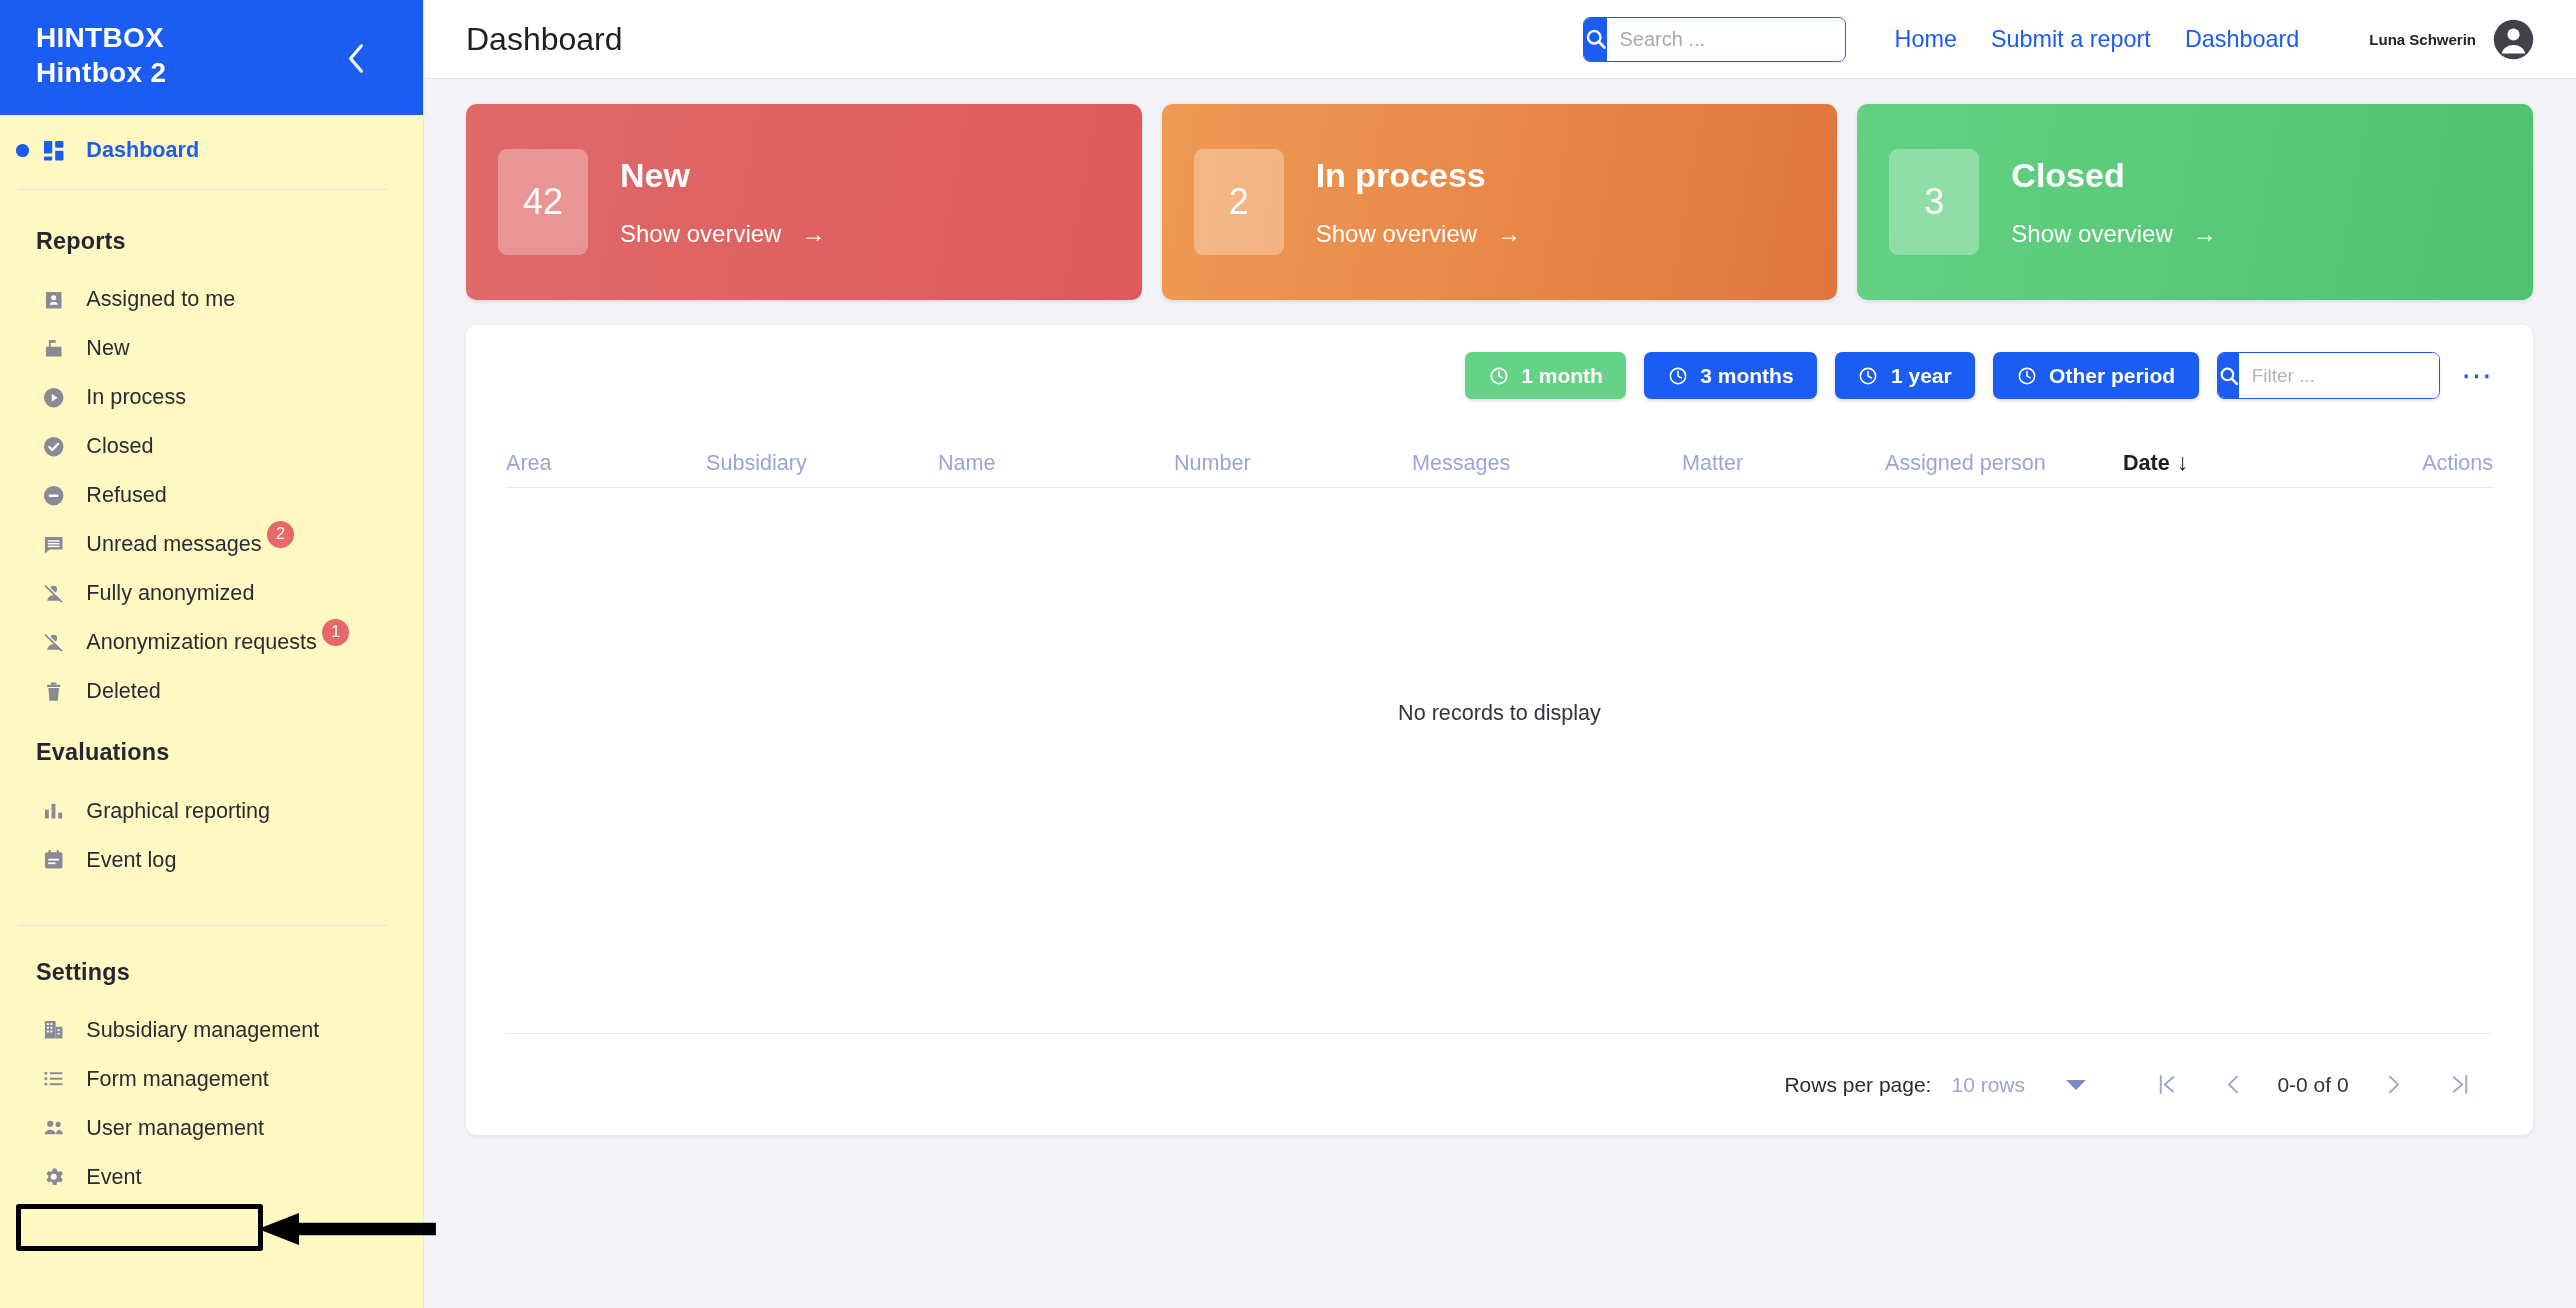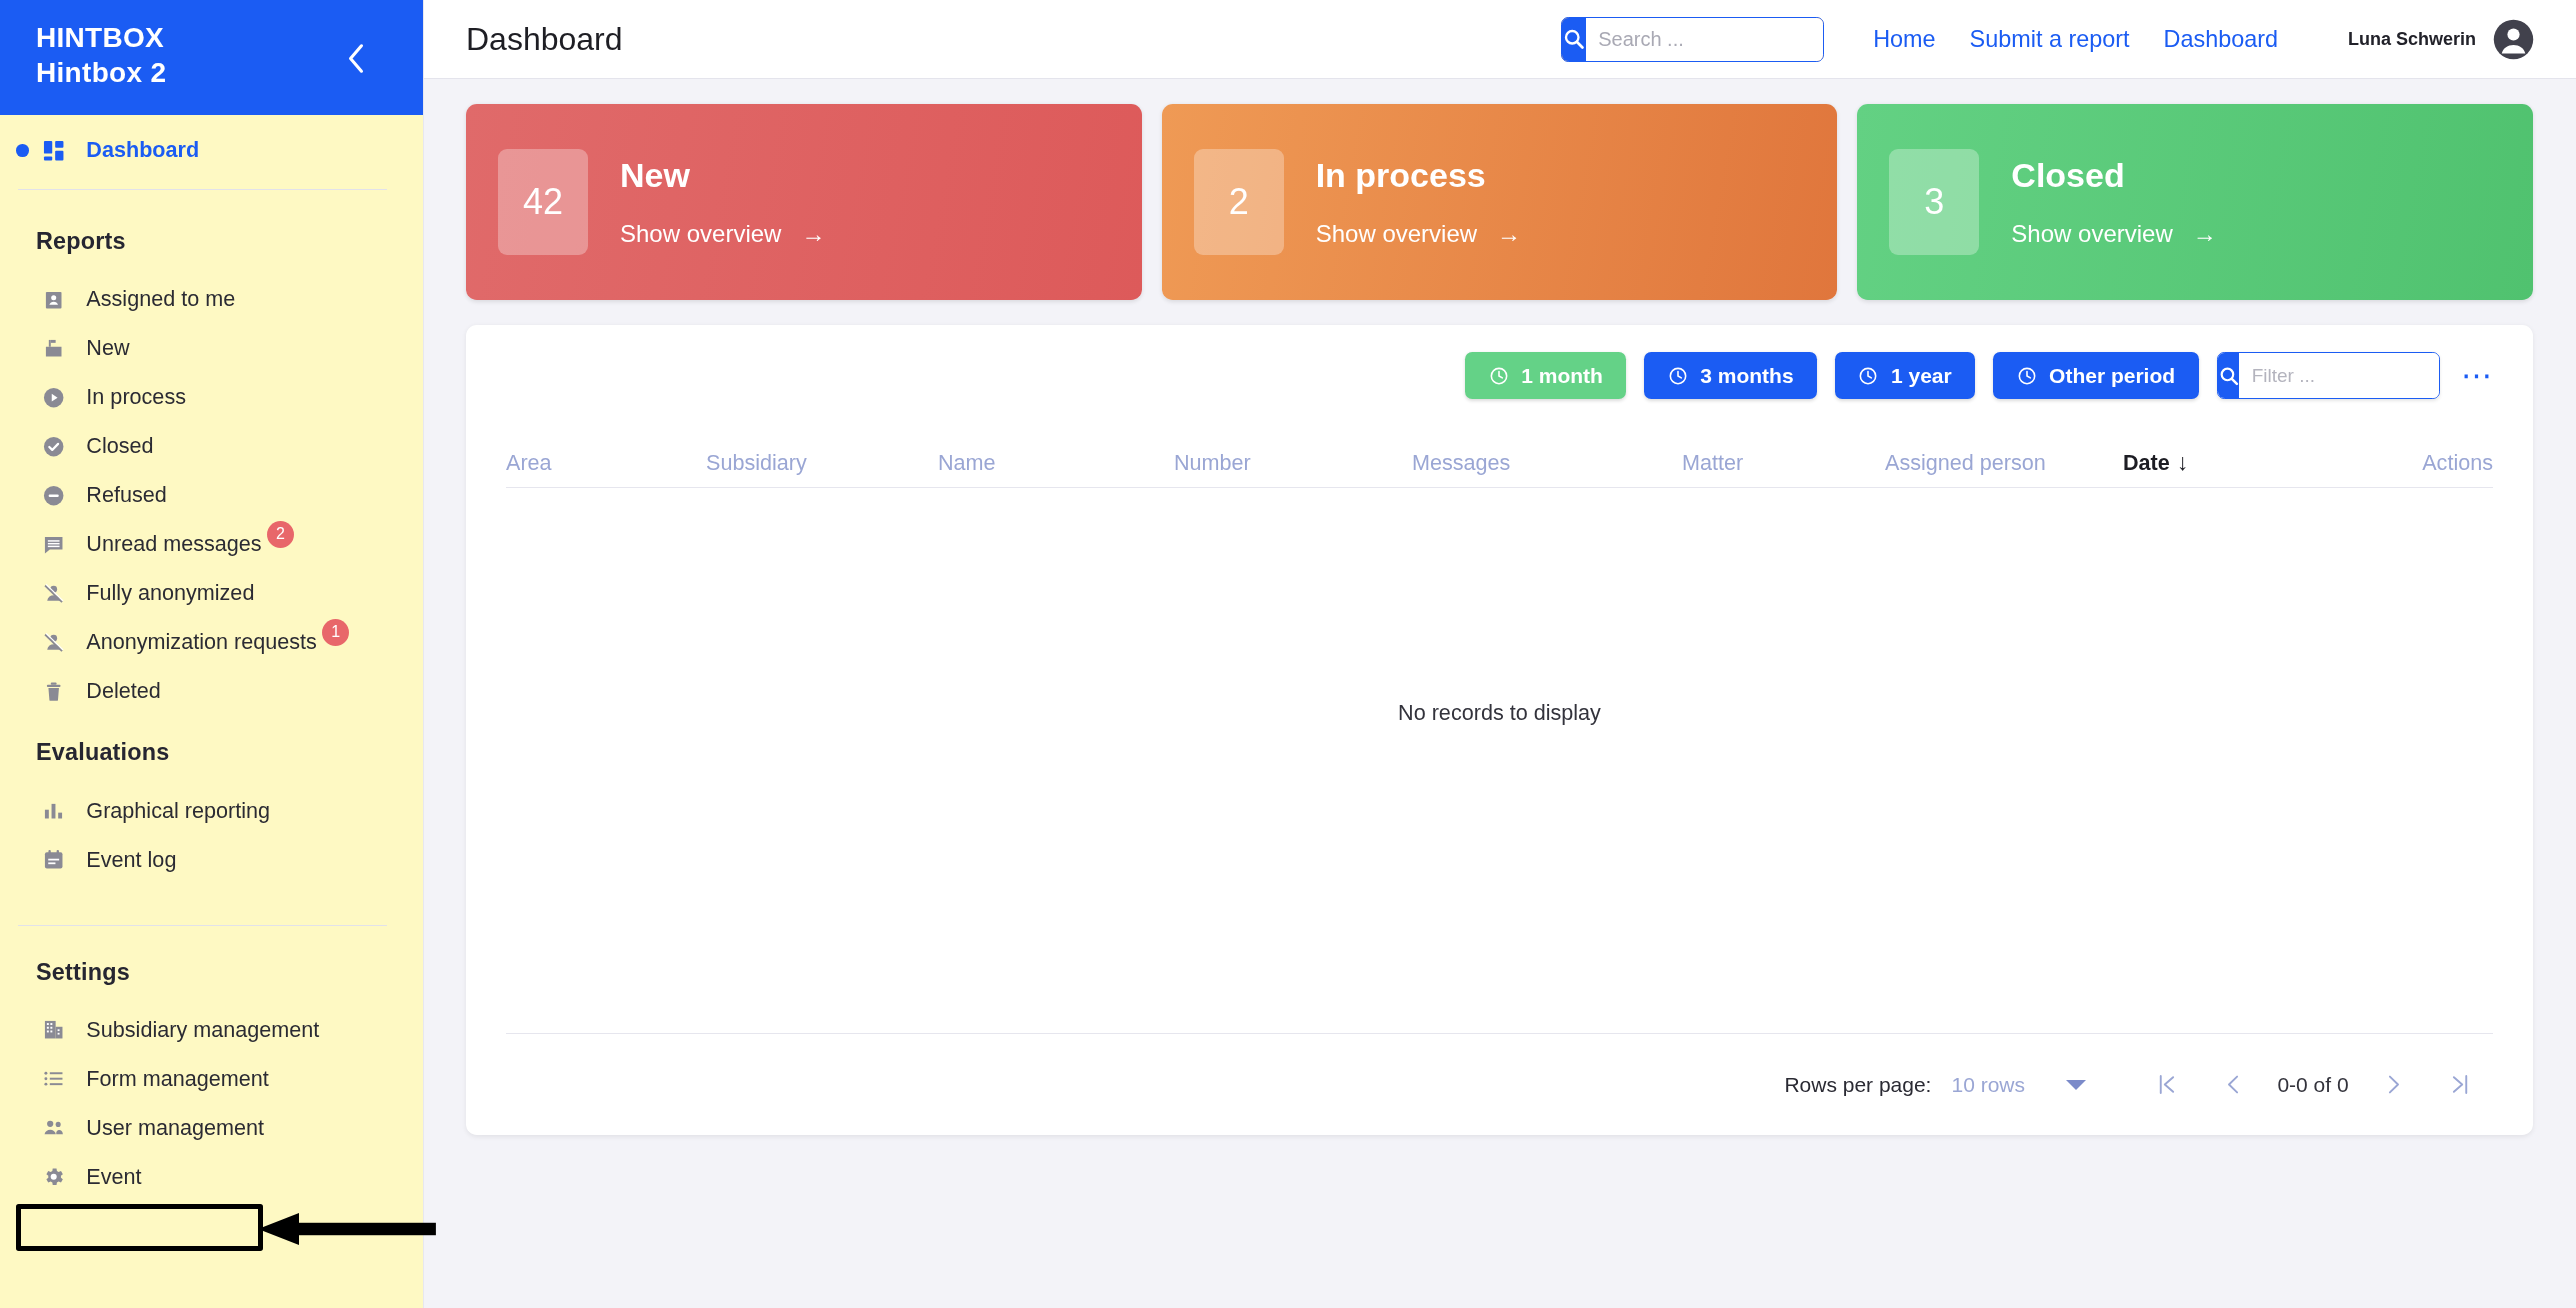"Luna Schwerin" .hdr-username { font-size: 18px -> 15px }
